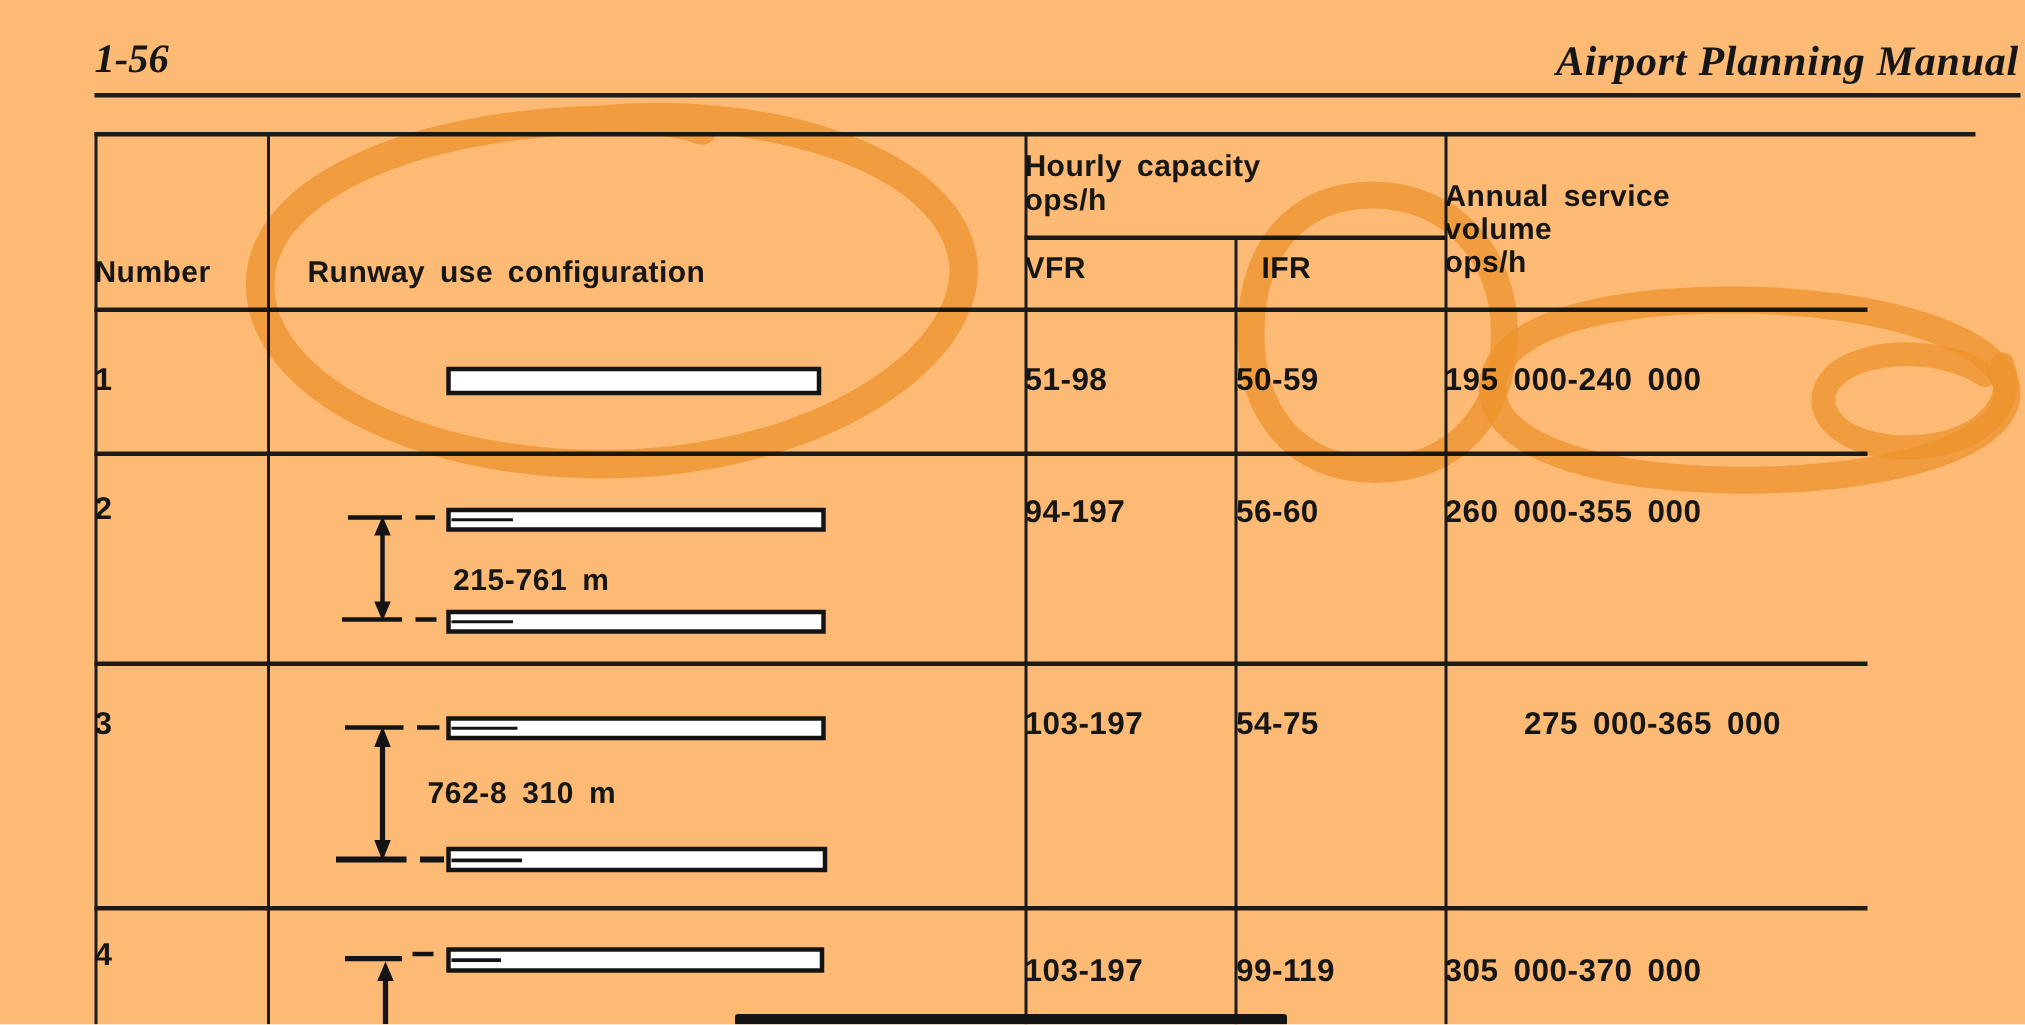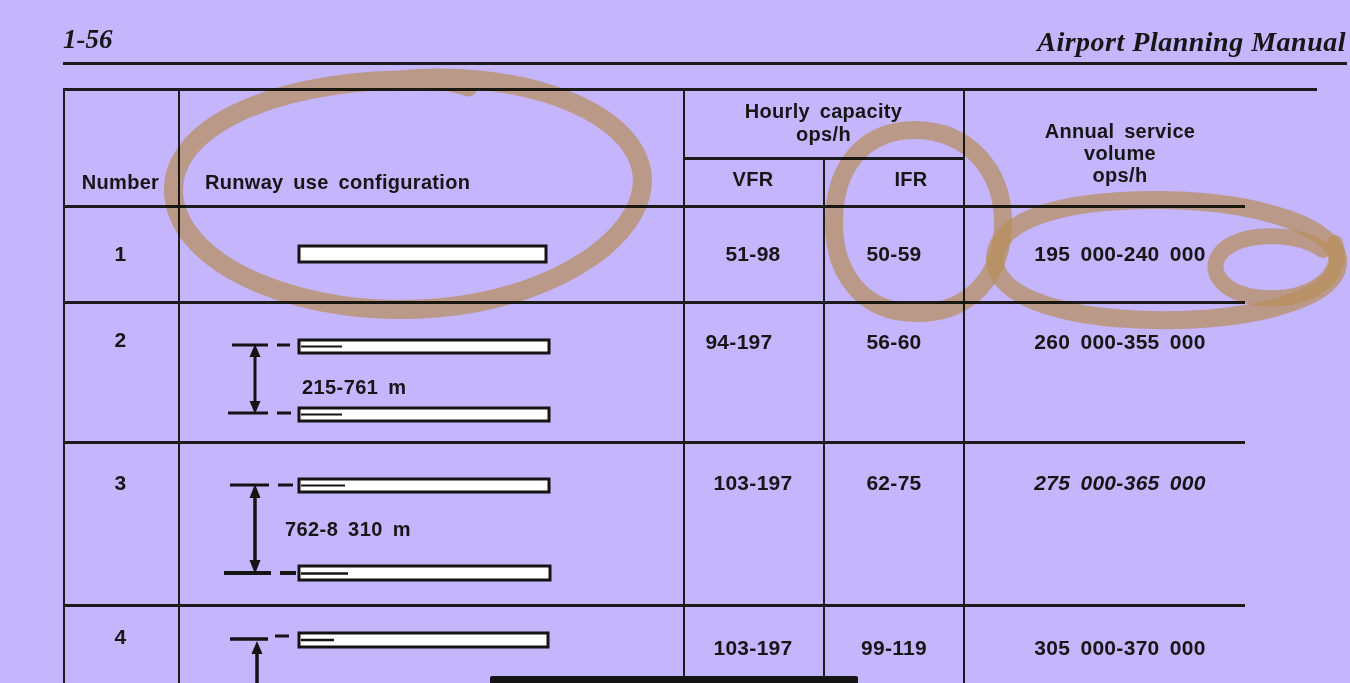"1-56" .page { background: #c4b5fd -> #fdba74 }
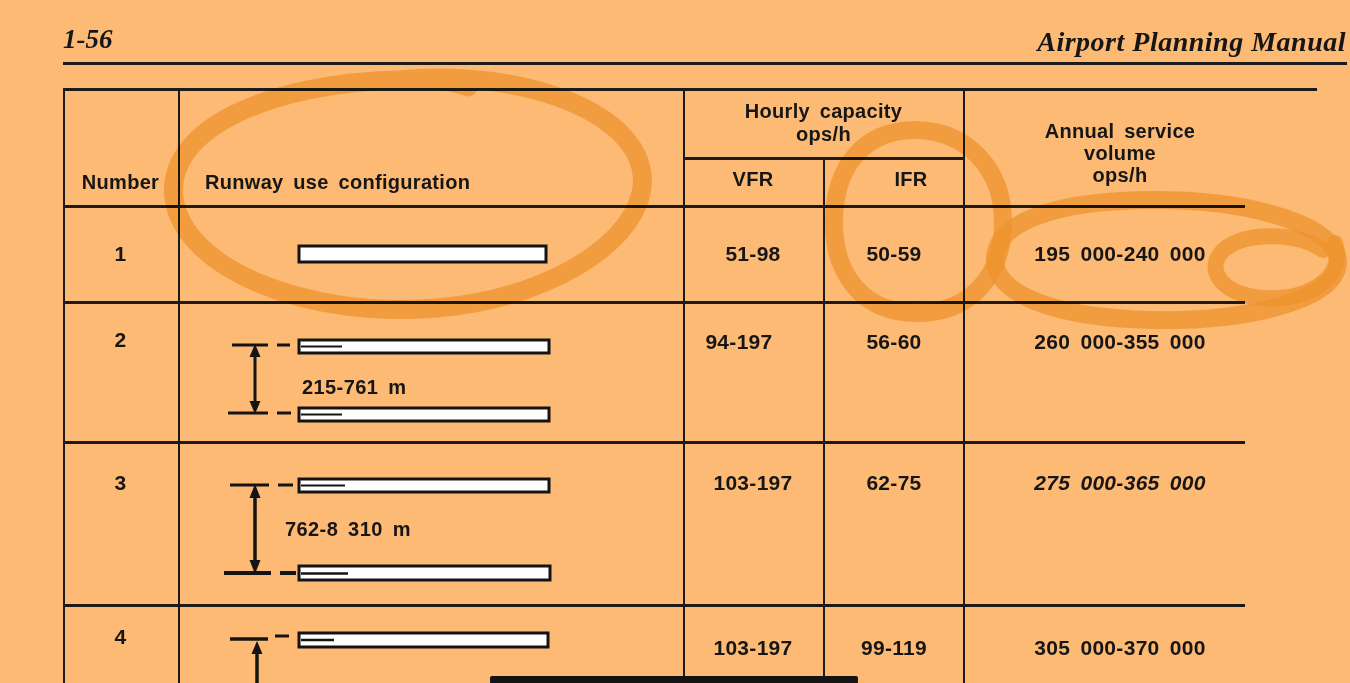"Hourly capacity" .cell { text-align: center -> left }
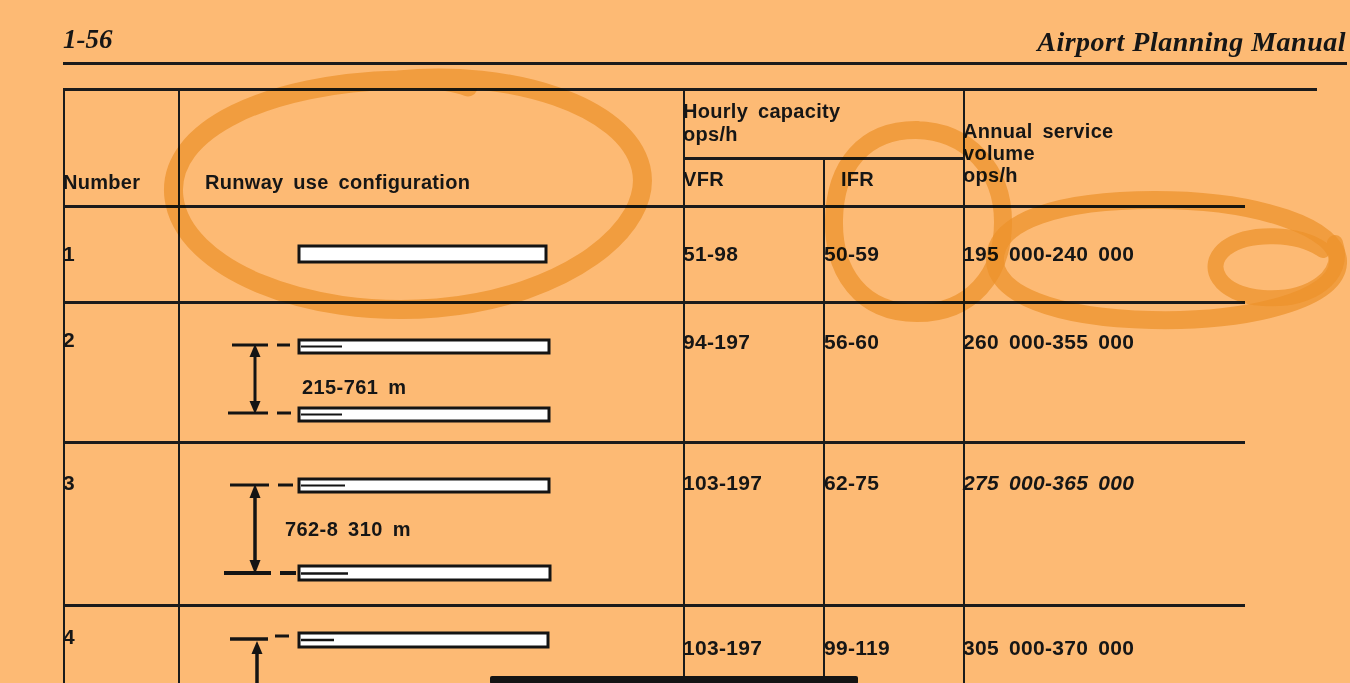"62-75" div.cell { text: 62-75 -> 54-75 }
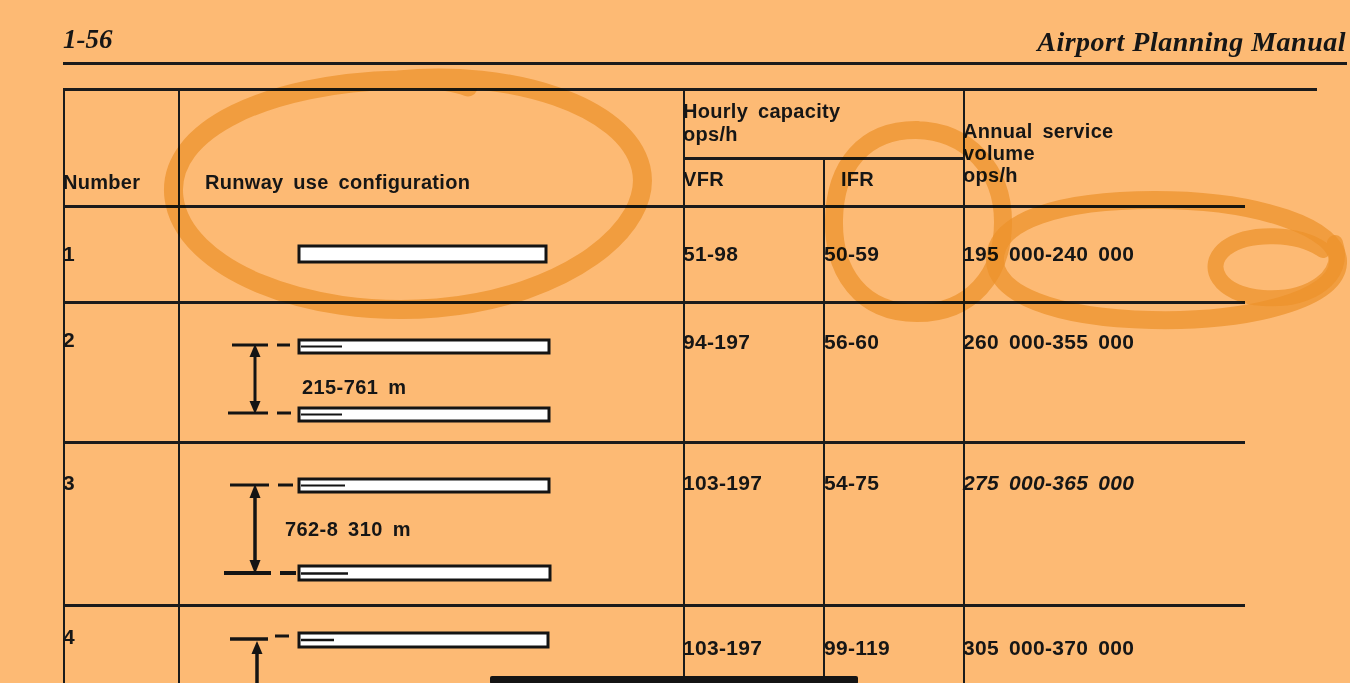"275 000-365 000" div.cell { font-style: italic -> none; left: 963px -> 1016px }
